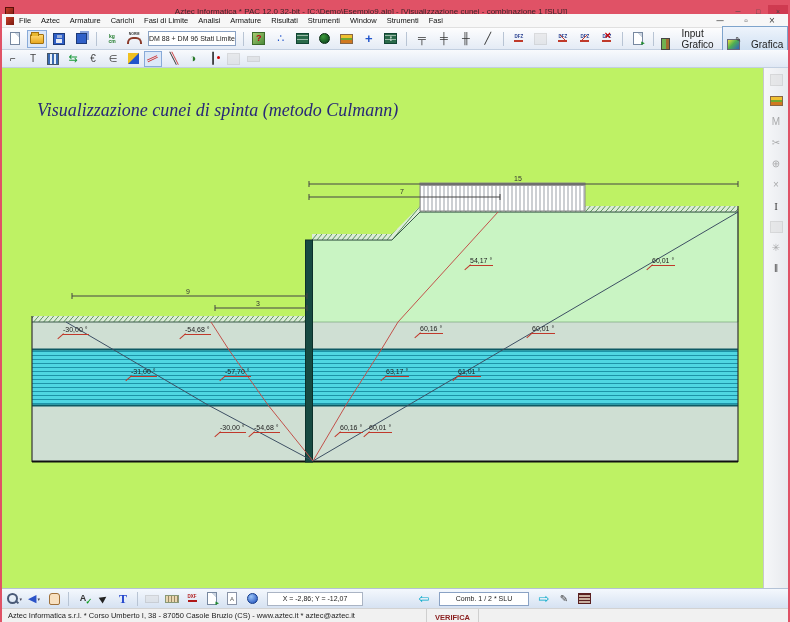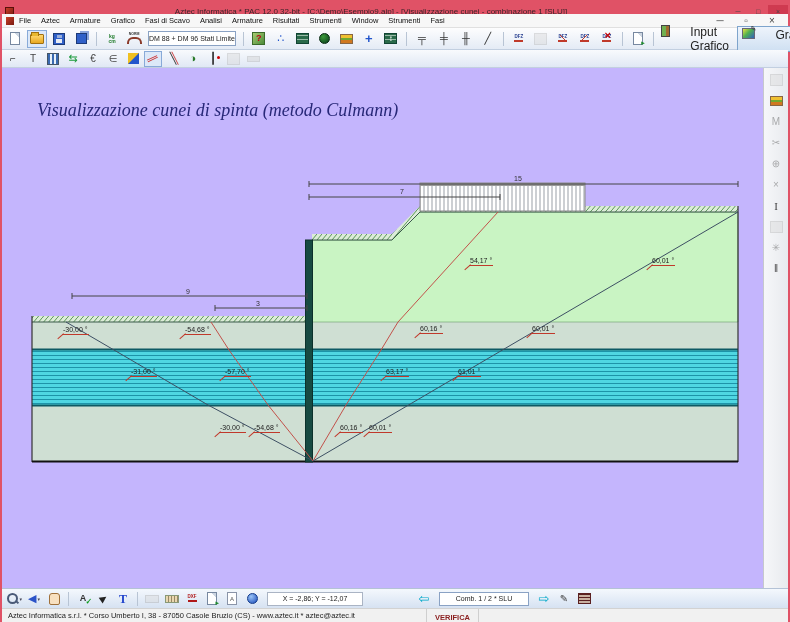"Grafico" span.mi { text: Grafico -> Carichi }
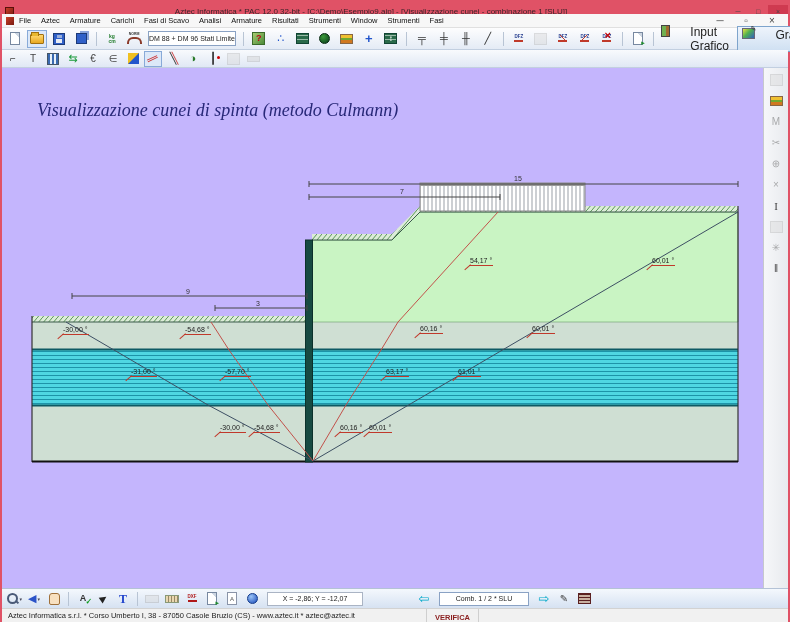"Fasi di Scavo" span.mi { text: Scavo -> Limite }
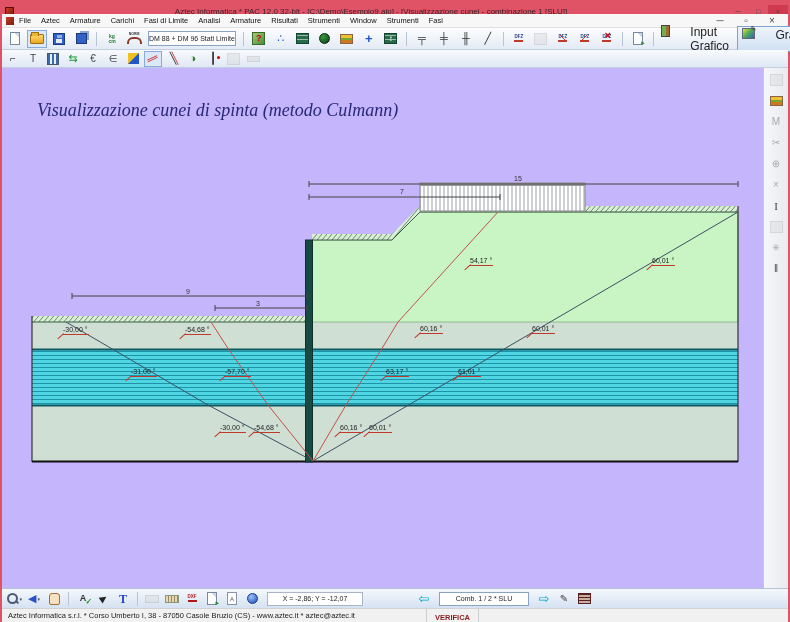"Input Grafico" .labeled-btn { align-items: flex-start -> flex-end; font-size: 12px -> 10px; gap: 20px -> 11px }
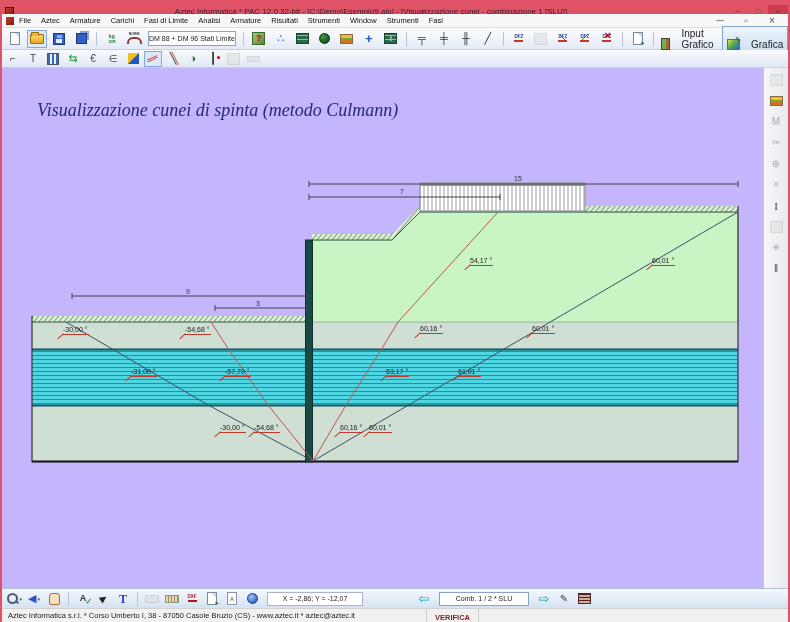"Visualizzazione cunei di spinta (metodo" .client { background: #c4b5fd -> #bef264 }
